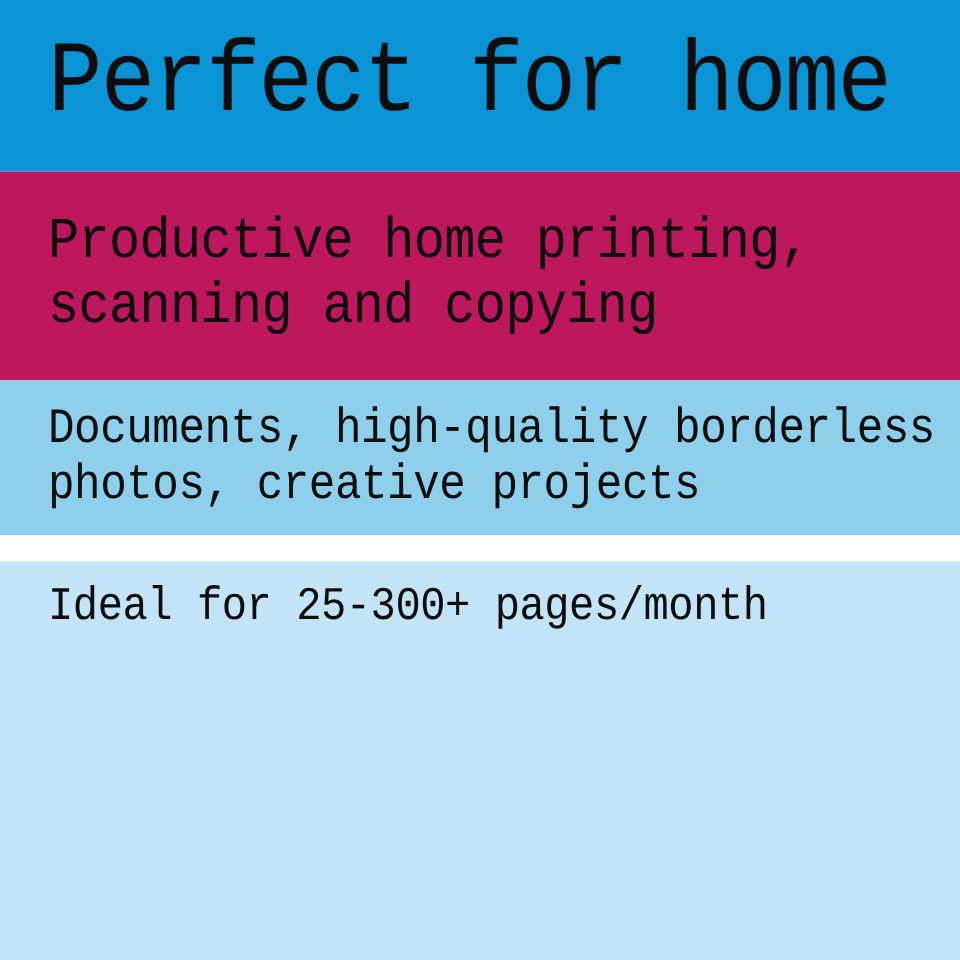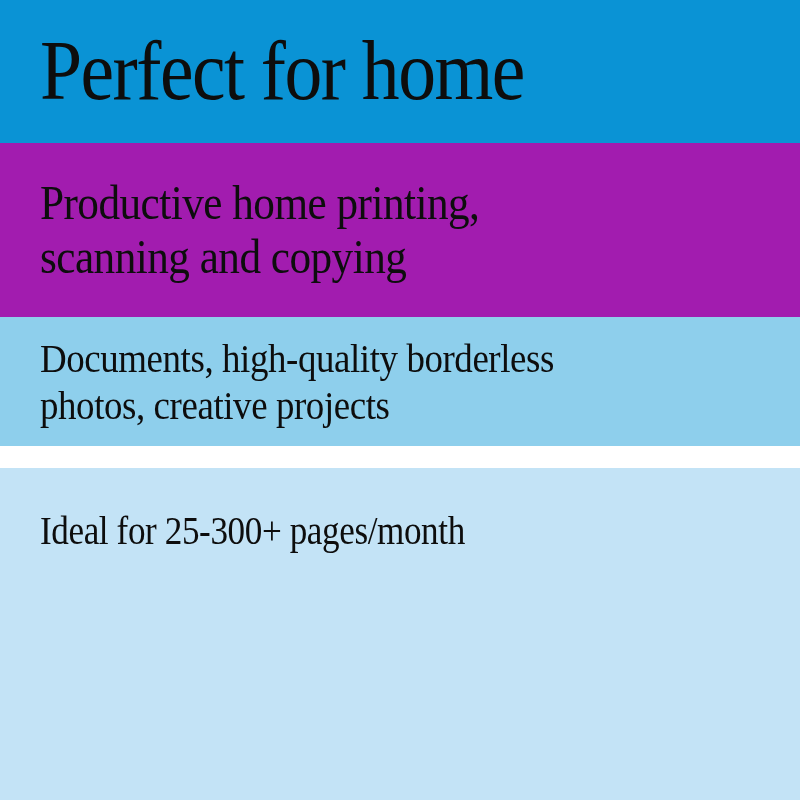"Perfect for home" #poster { font-family: Liberation Serif, serif -> Liberation Mono, monospace }
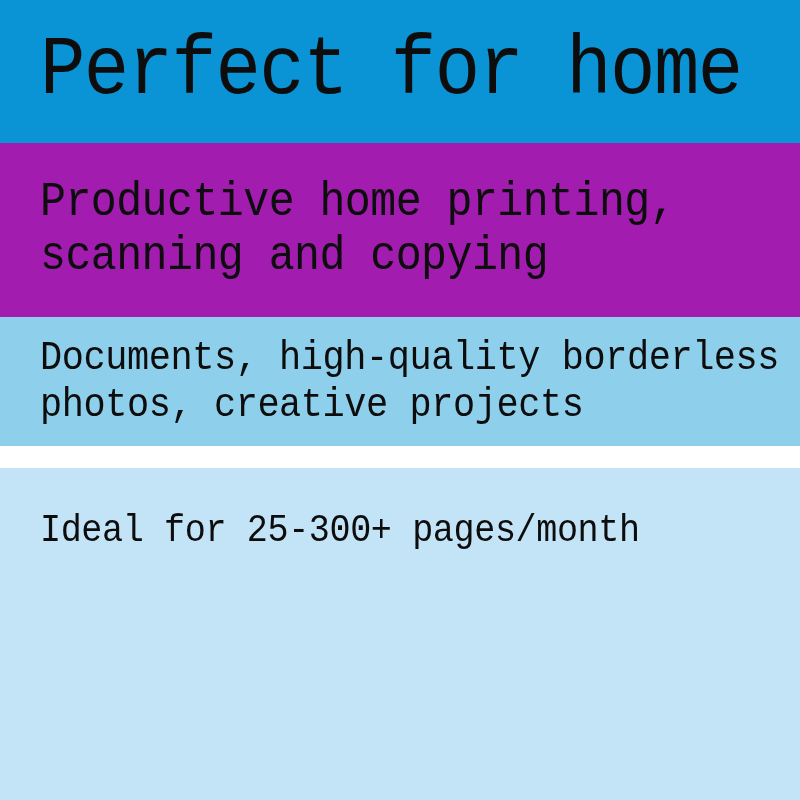"Productive home printing," .band-2 { background: #a21caf -> #be185d }
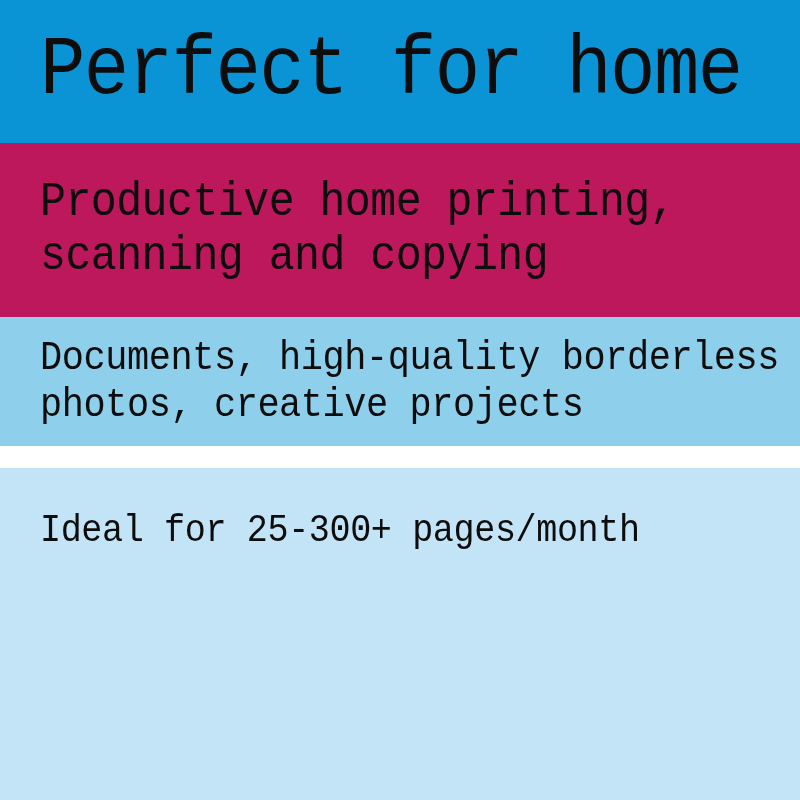"Ideal for 25-300+ pages/month" .band-4 { padding-top: 42px -> 17px }
